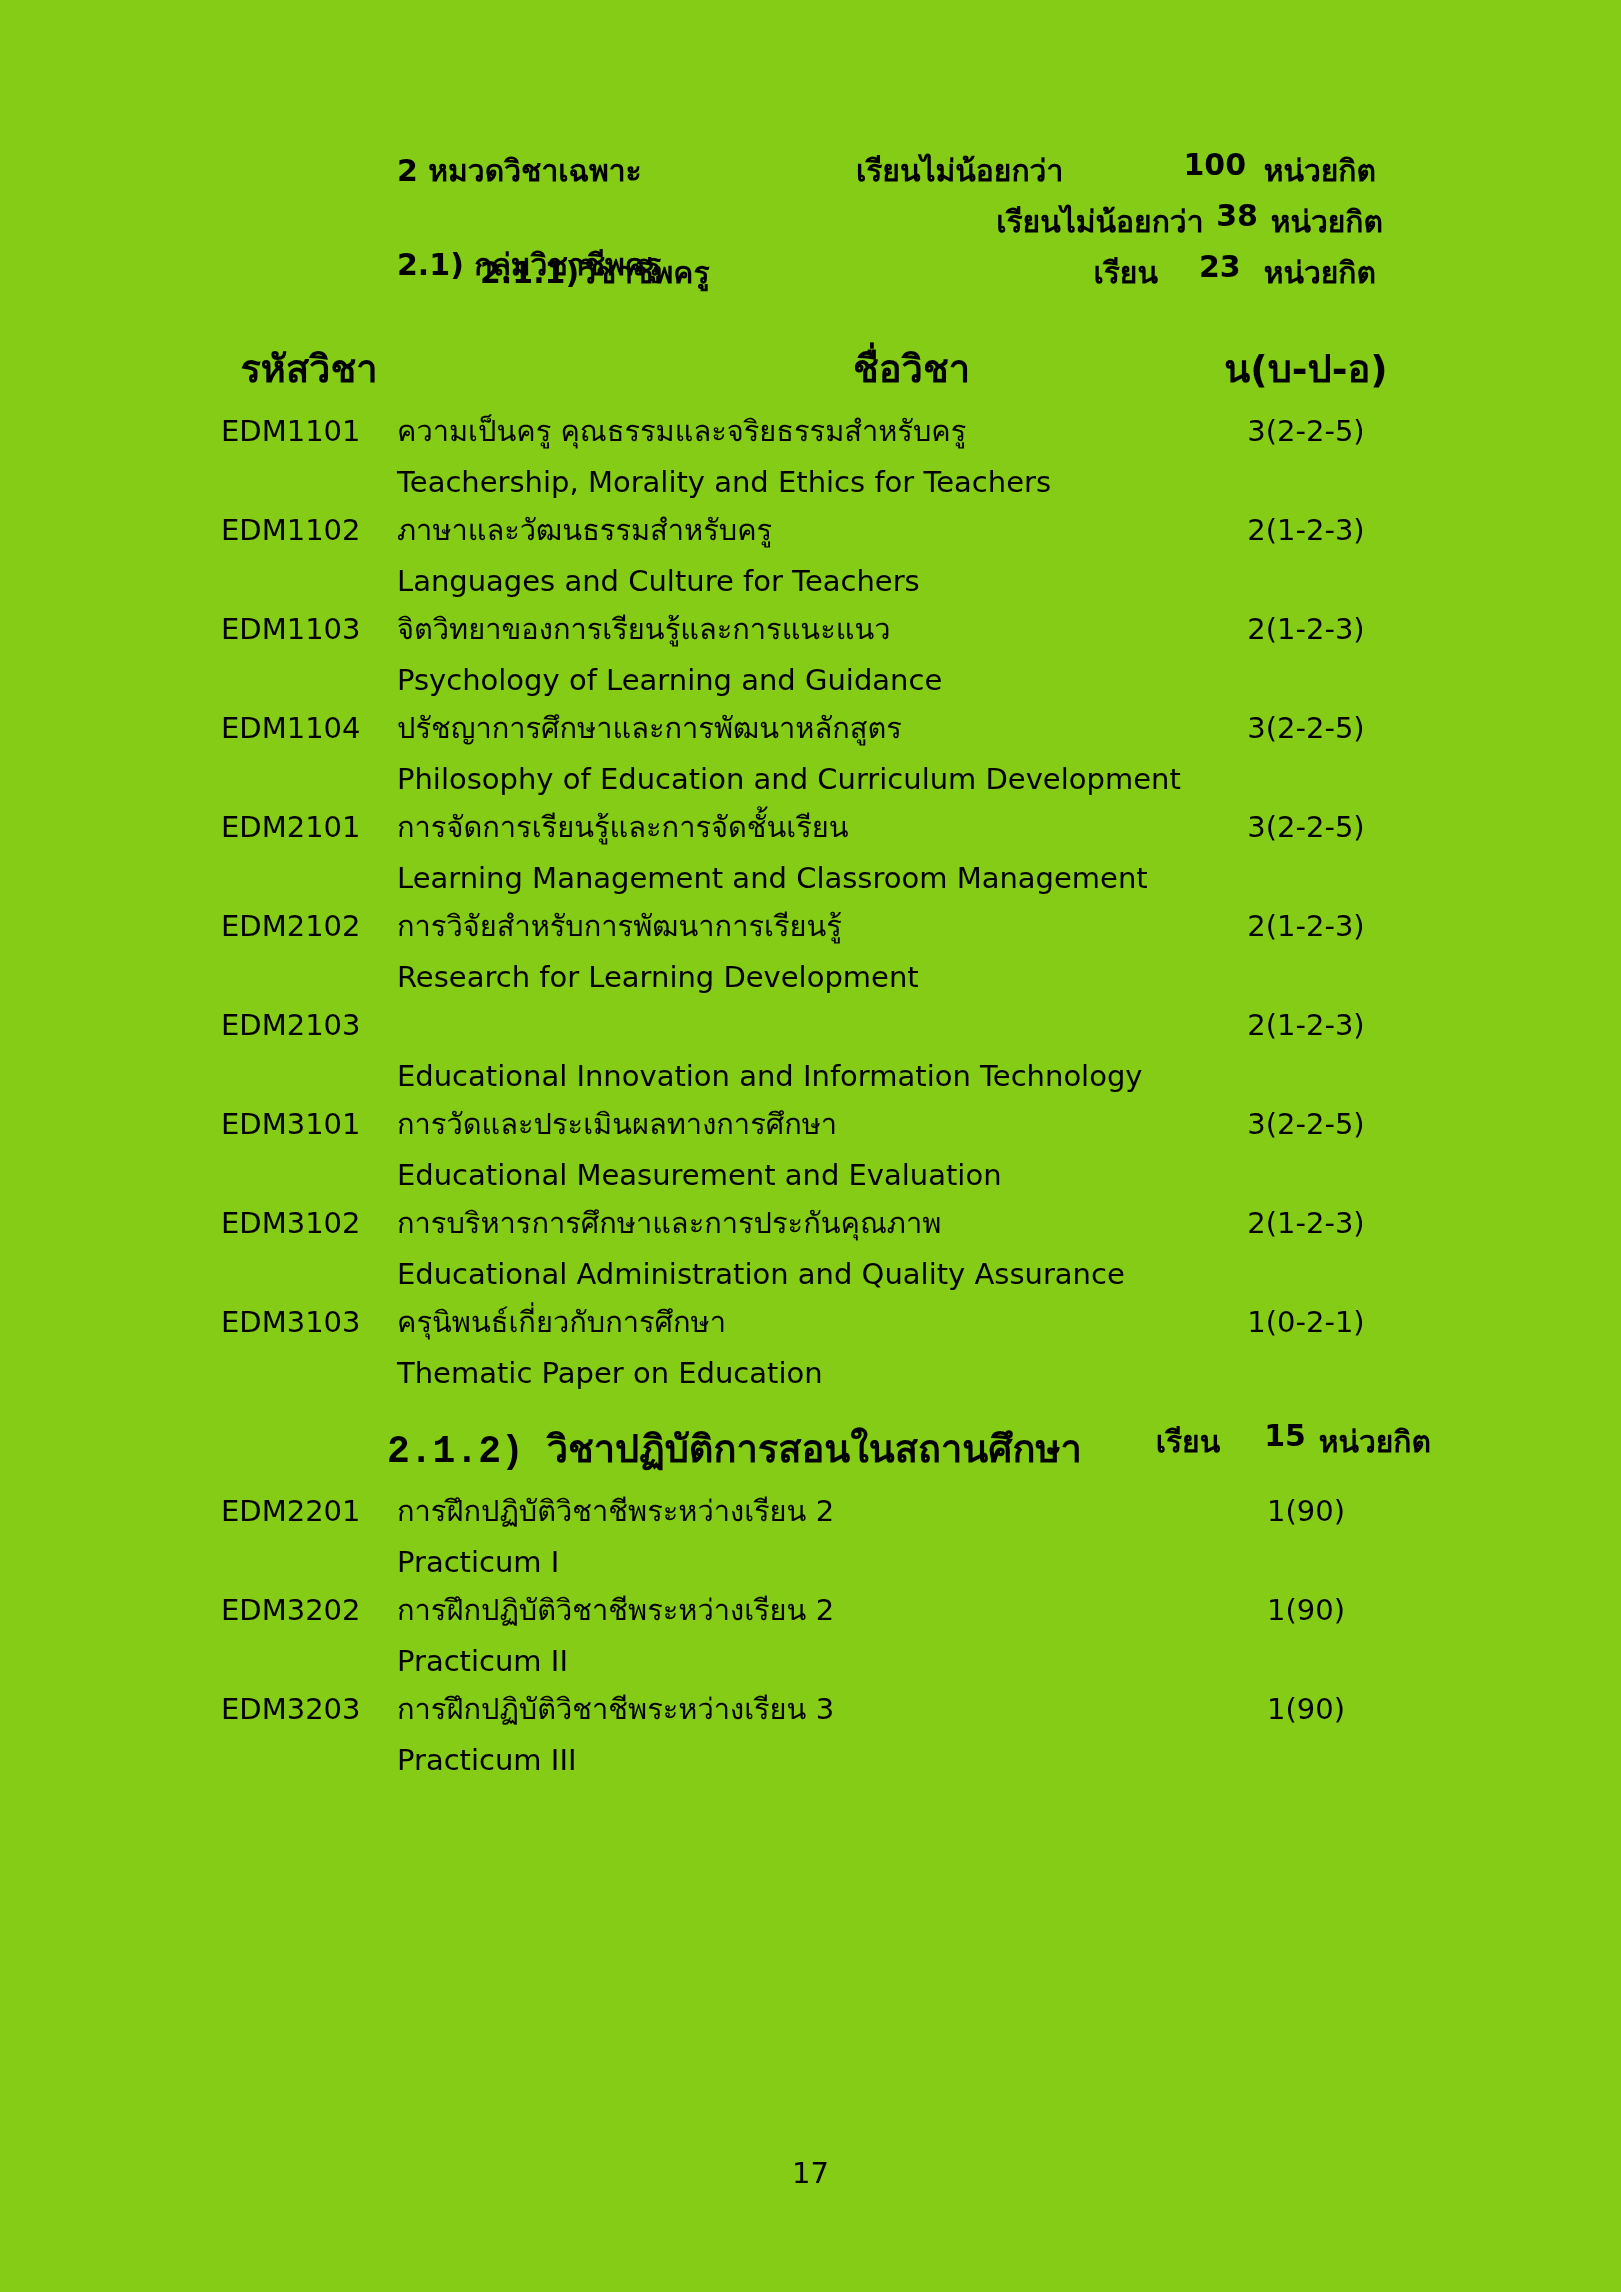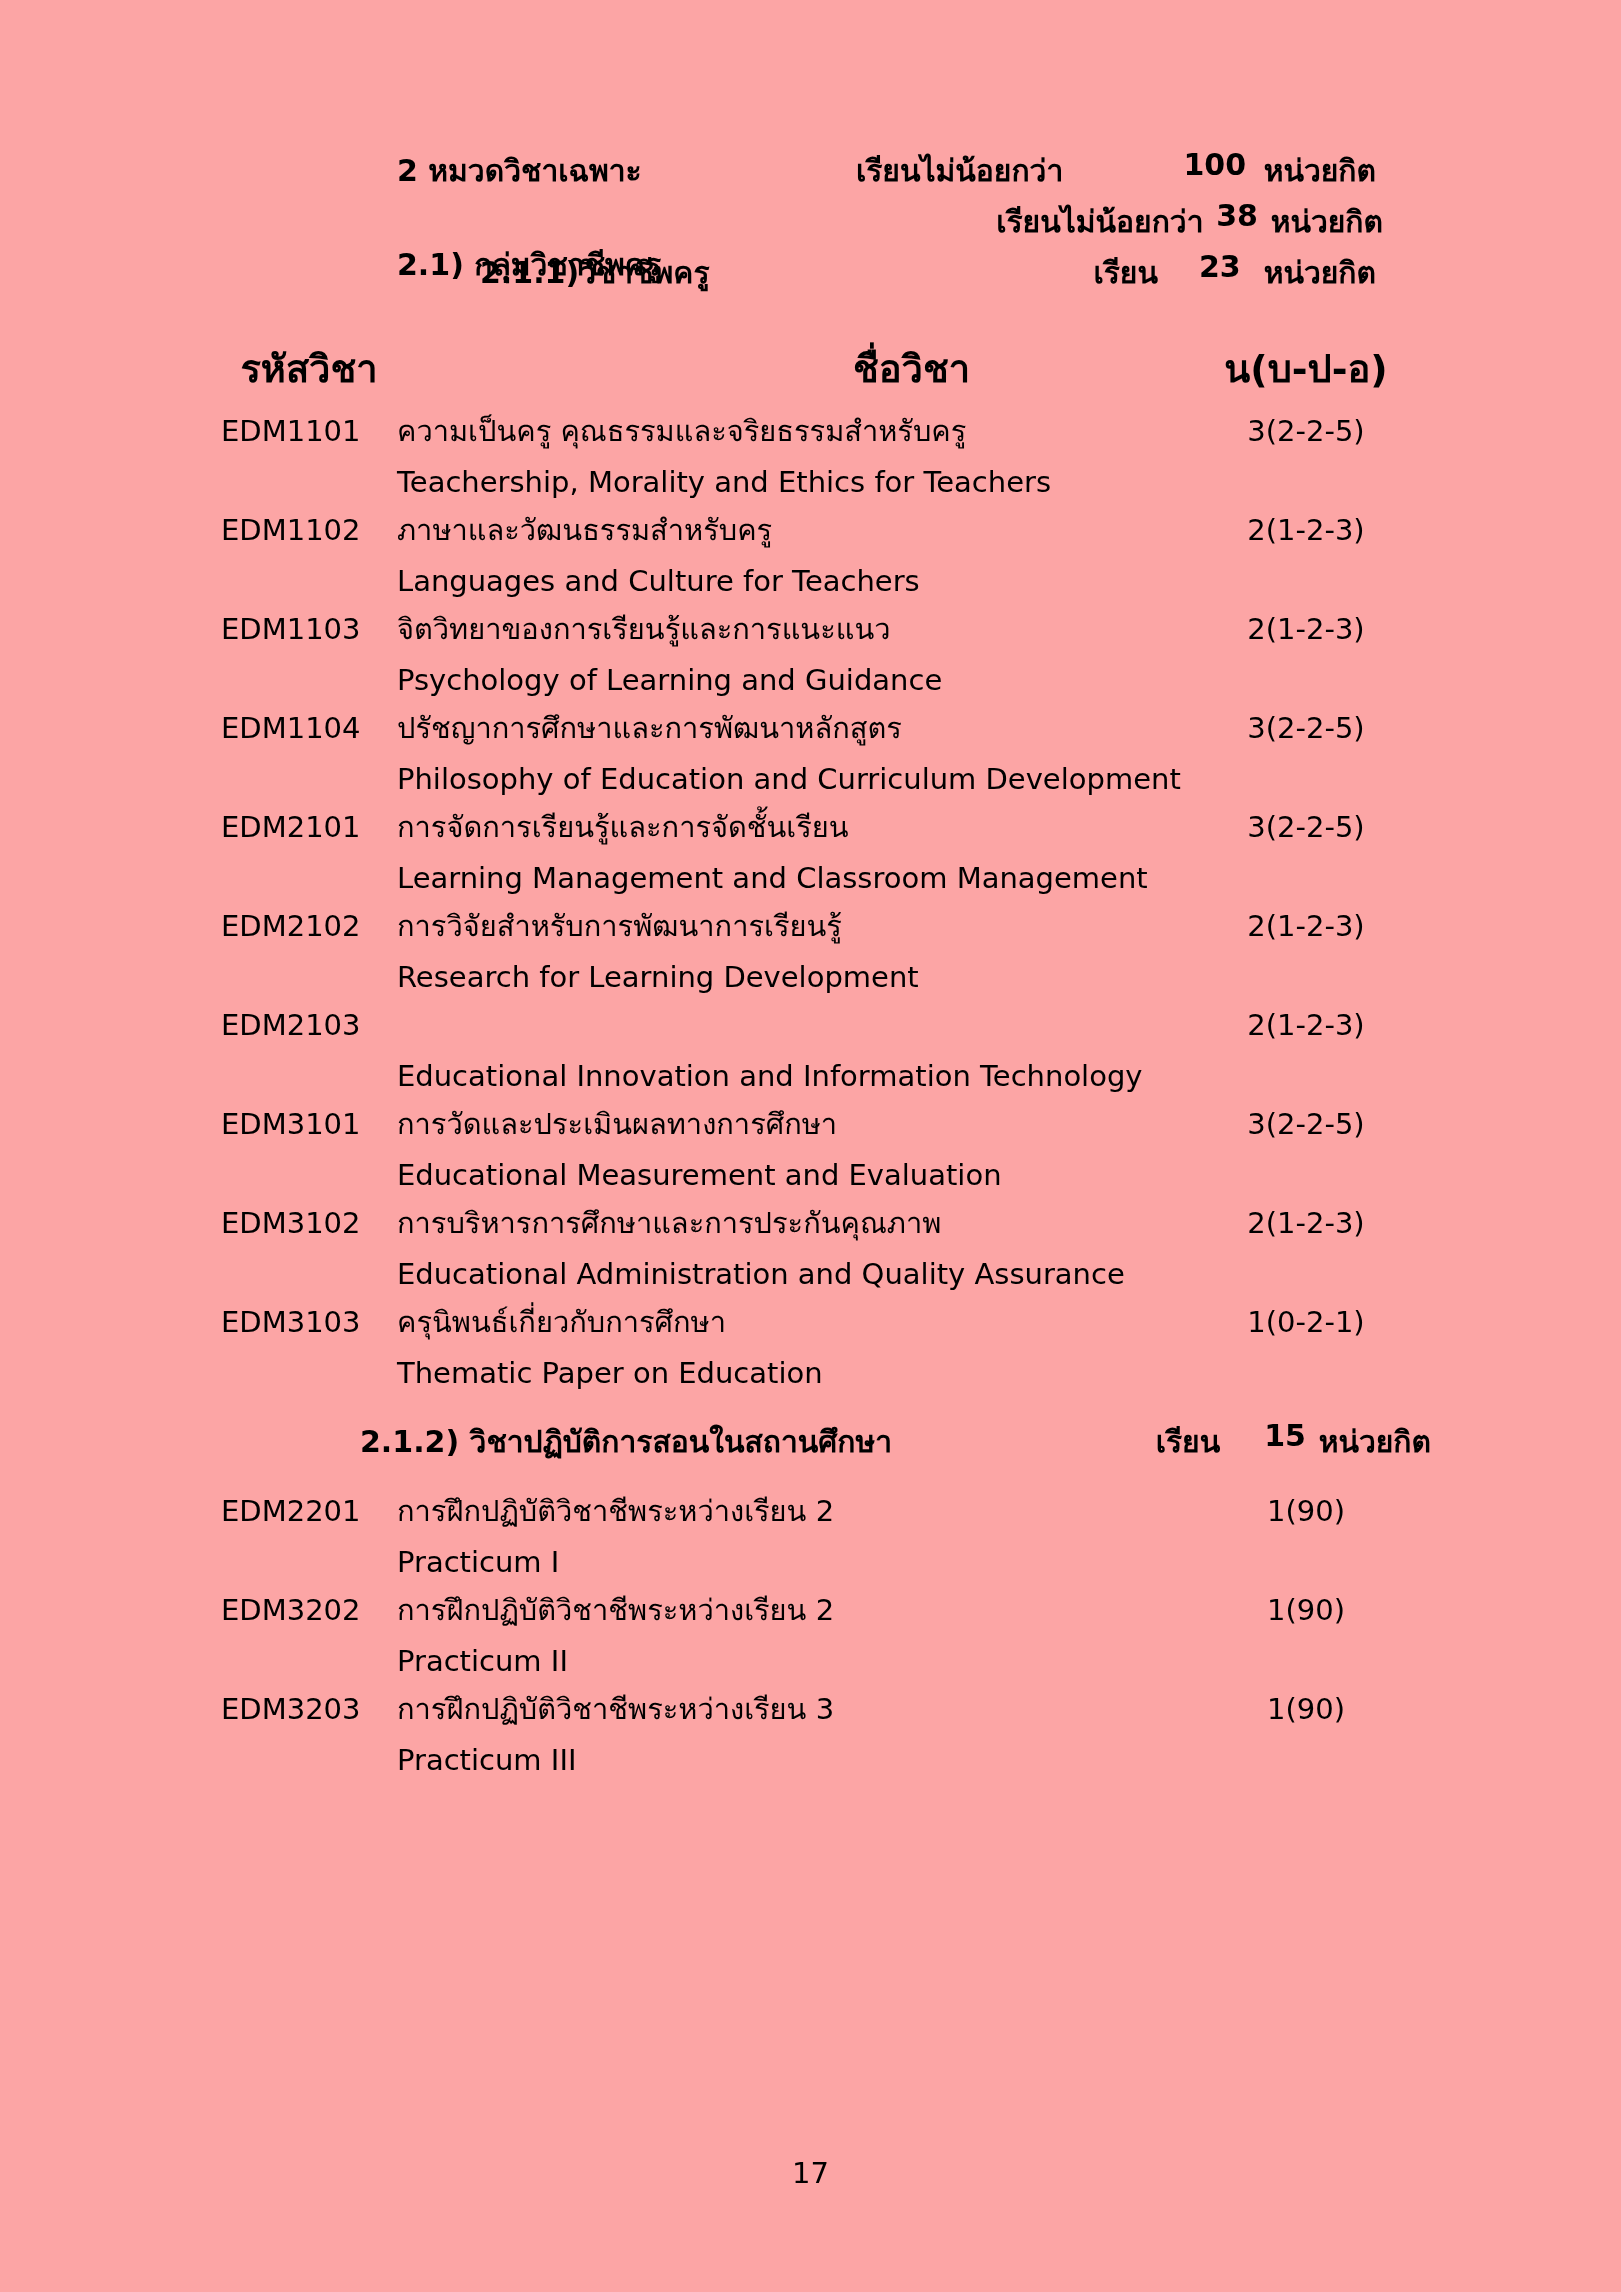"2 หมวดวิชาเฉพาะ" .page { background: #fca5a5 -> #84cc16 }
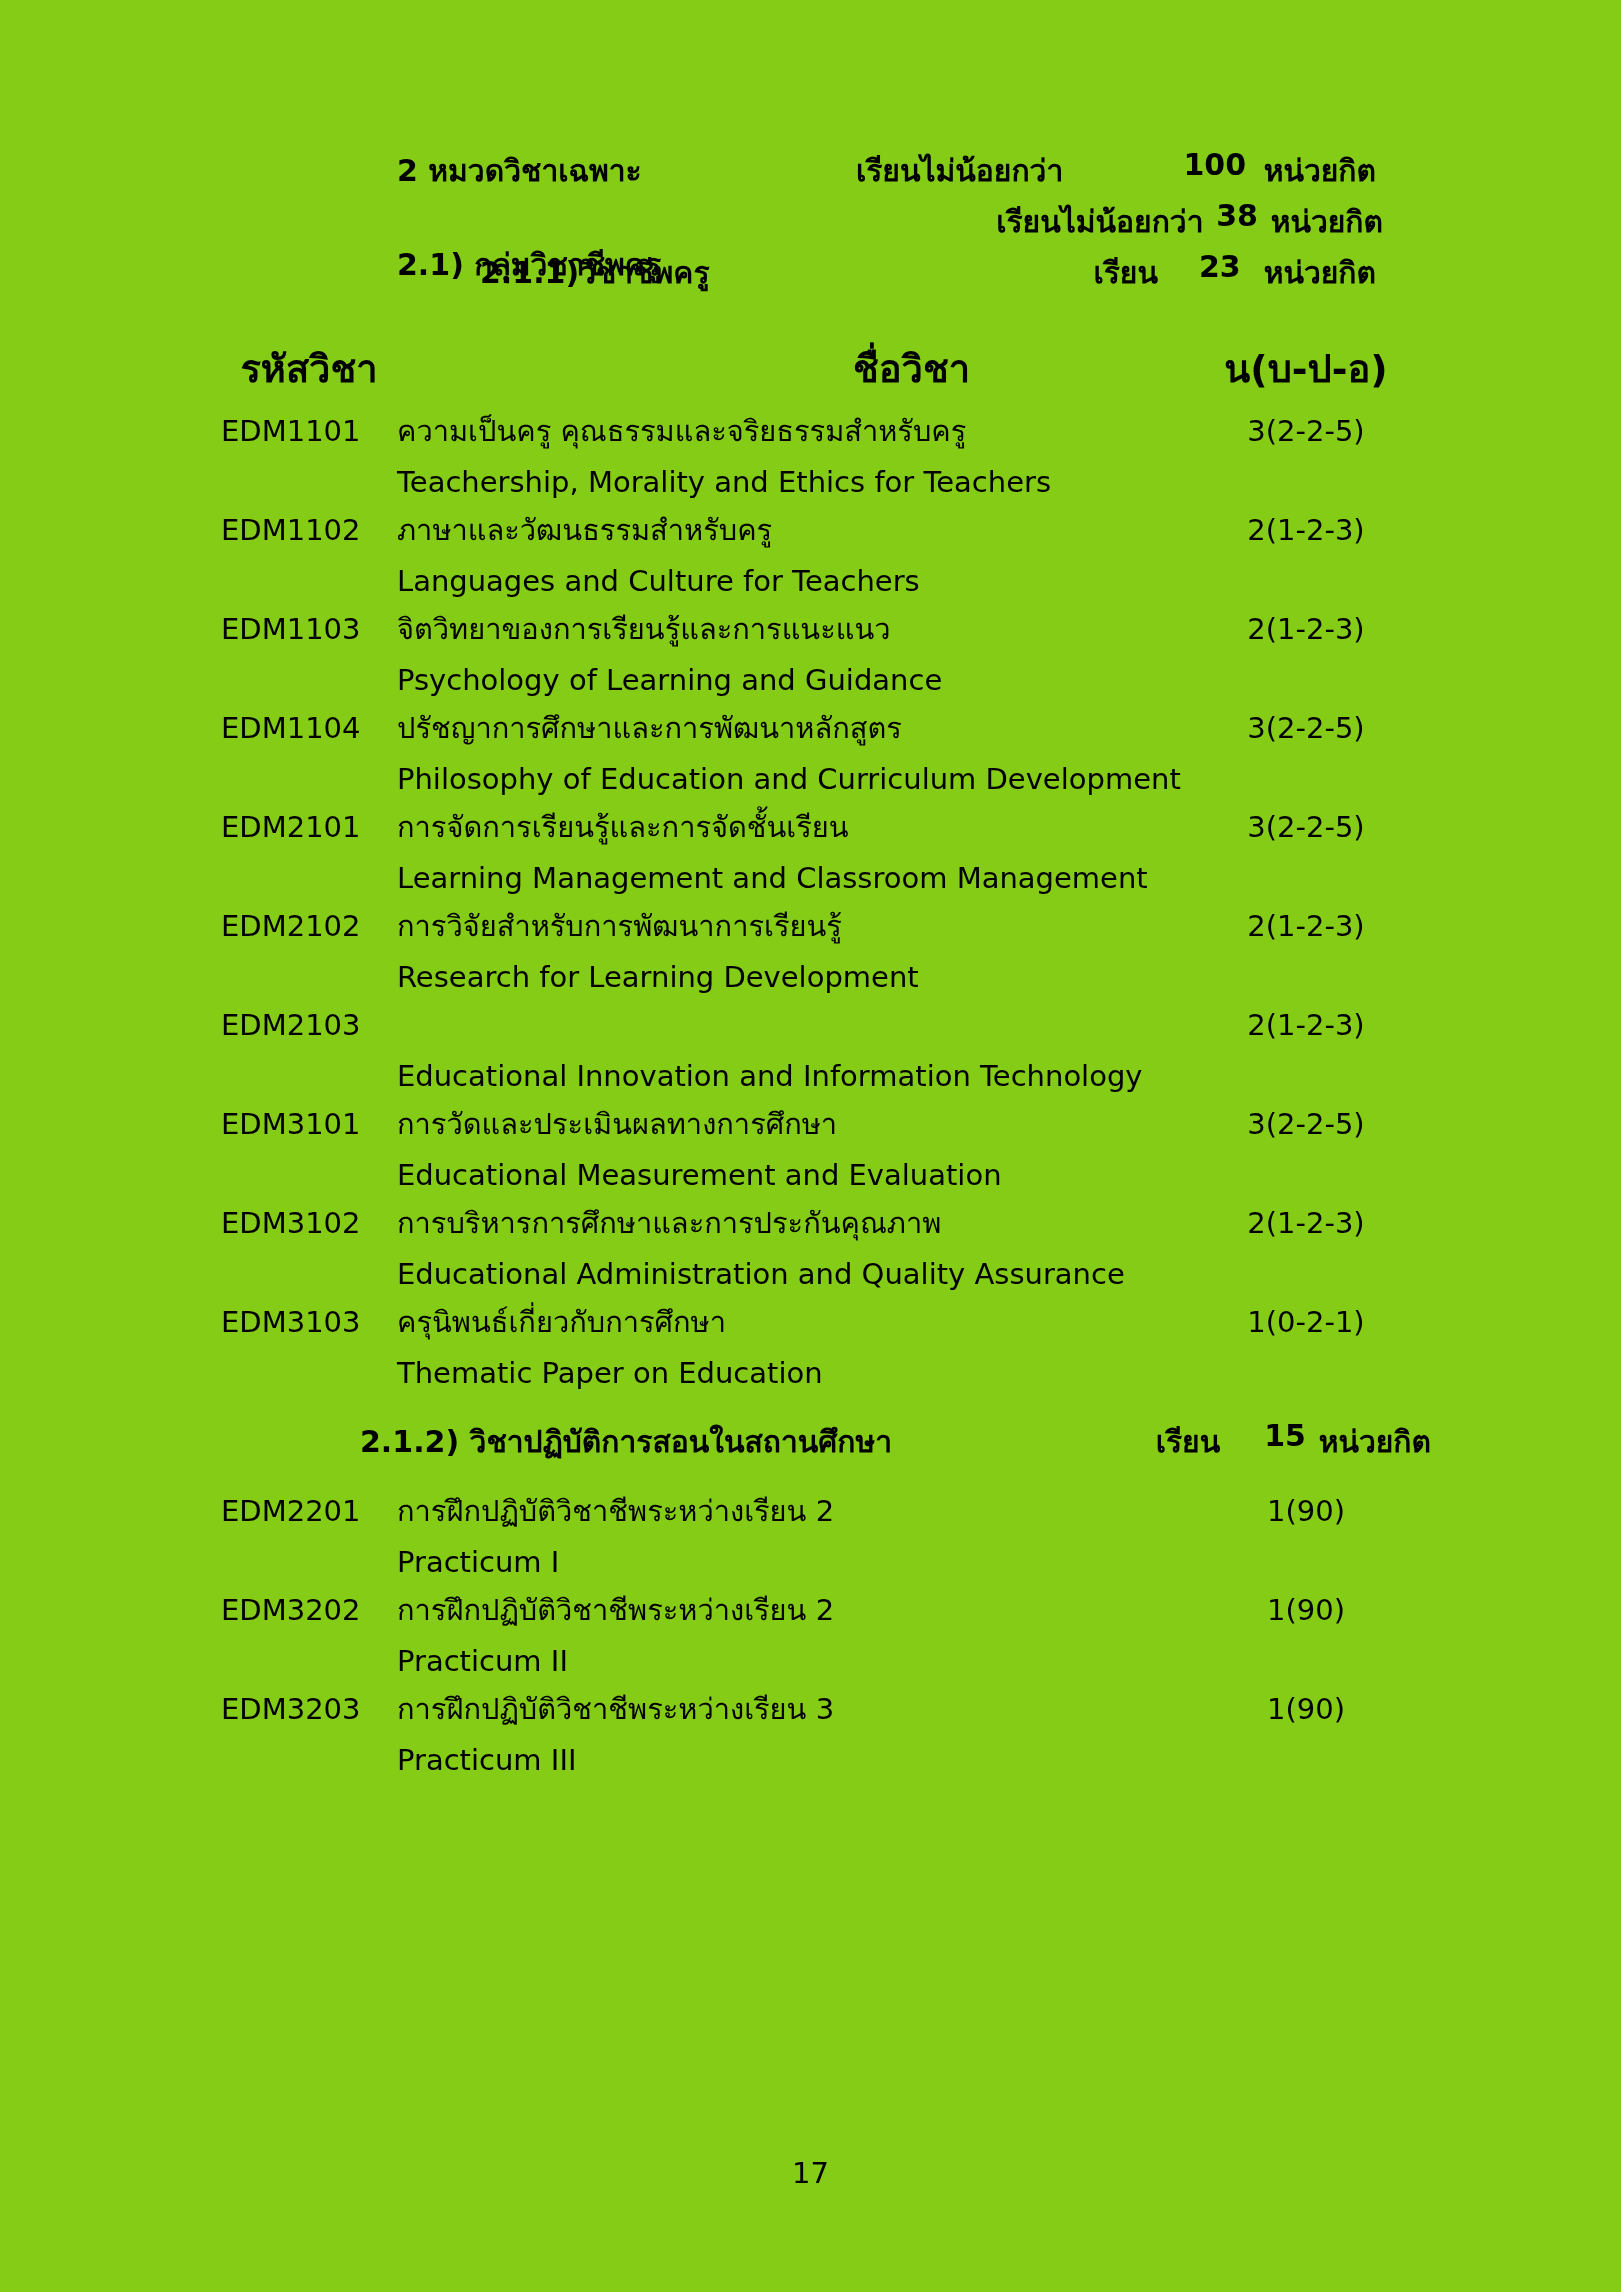"2.1.2) วิชาปฏิบัติการสอนในสถานศึกษา" .section-title { font-family: none -> Liberation Mono, monospace; font-size: 30px -> 38px; left: 360px -> 387px }
